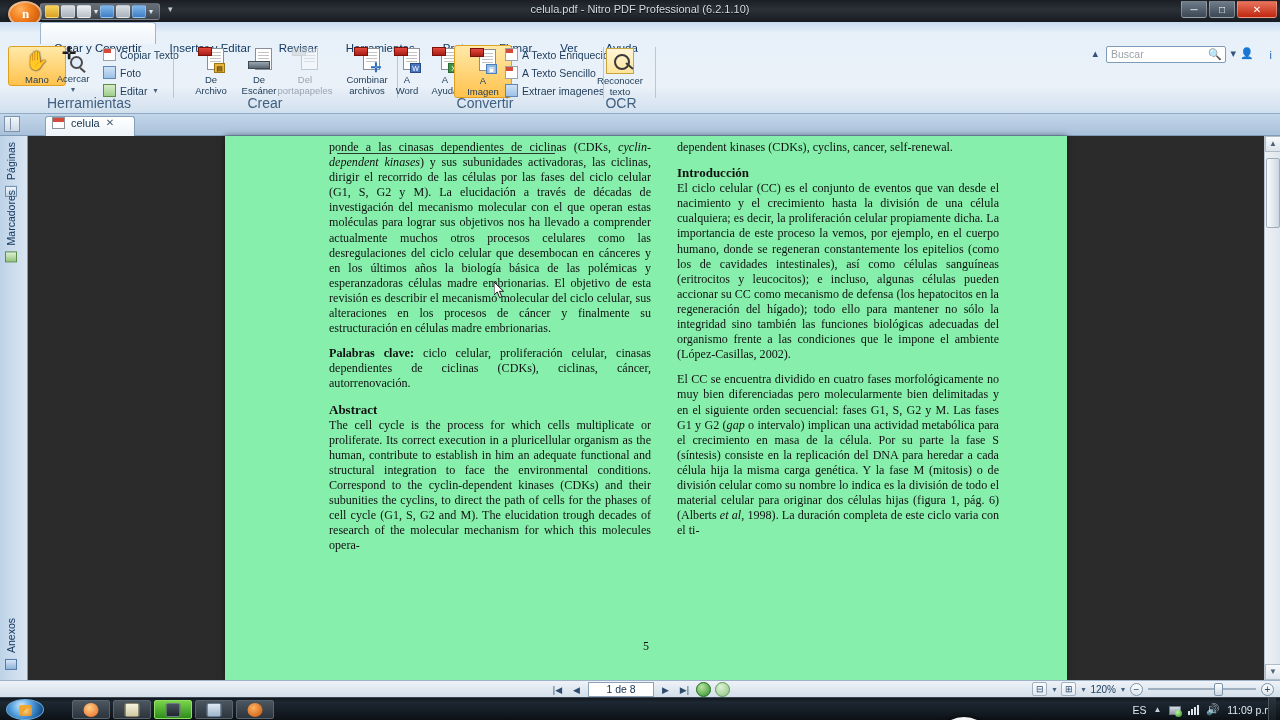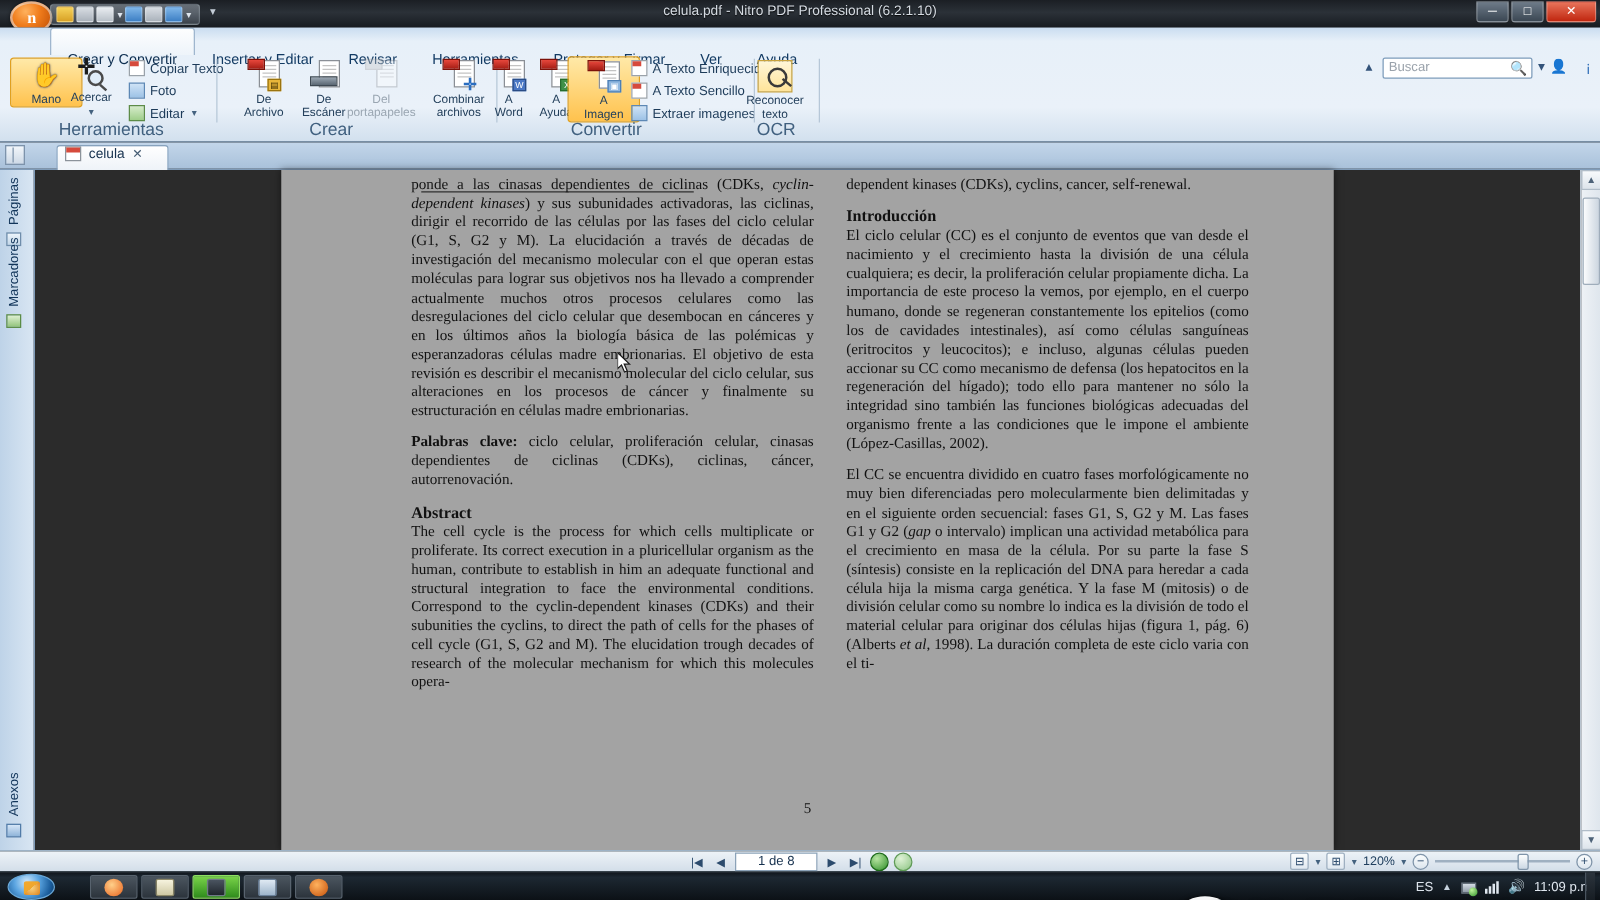"ponde a las cinasas dependientes" .page-sheet { background: #a3a3a3 -> #86efac }
